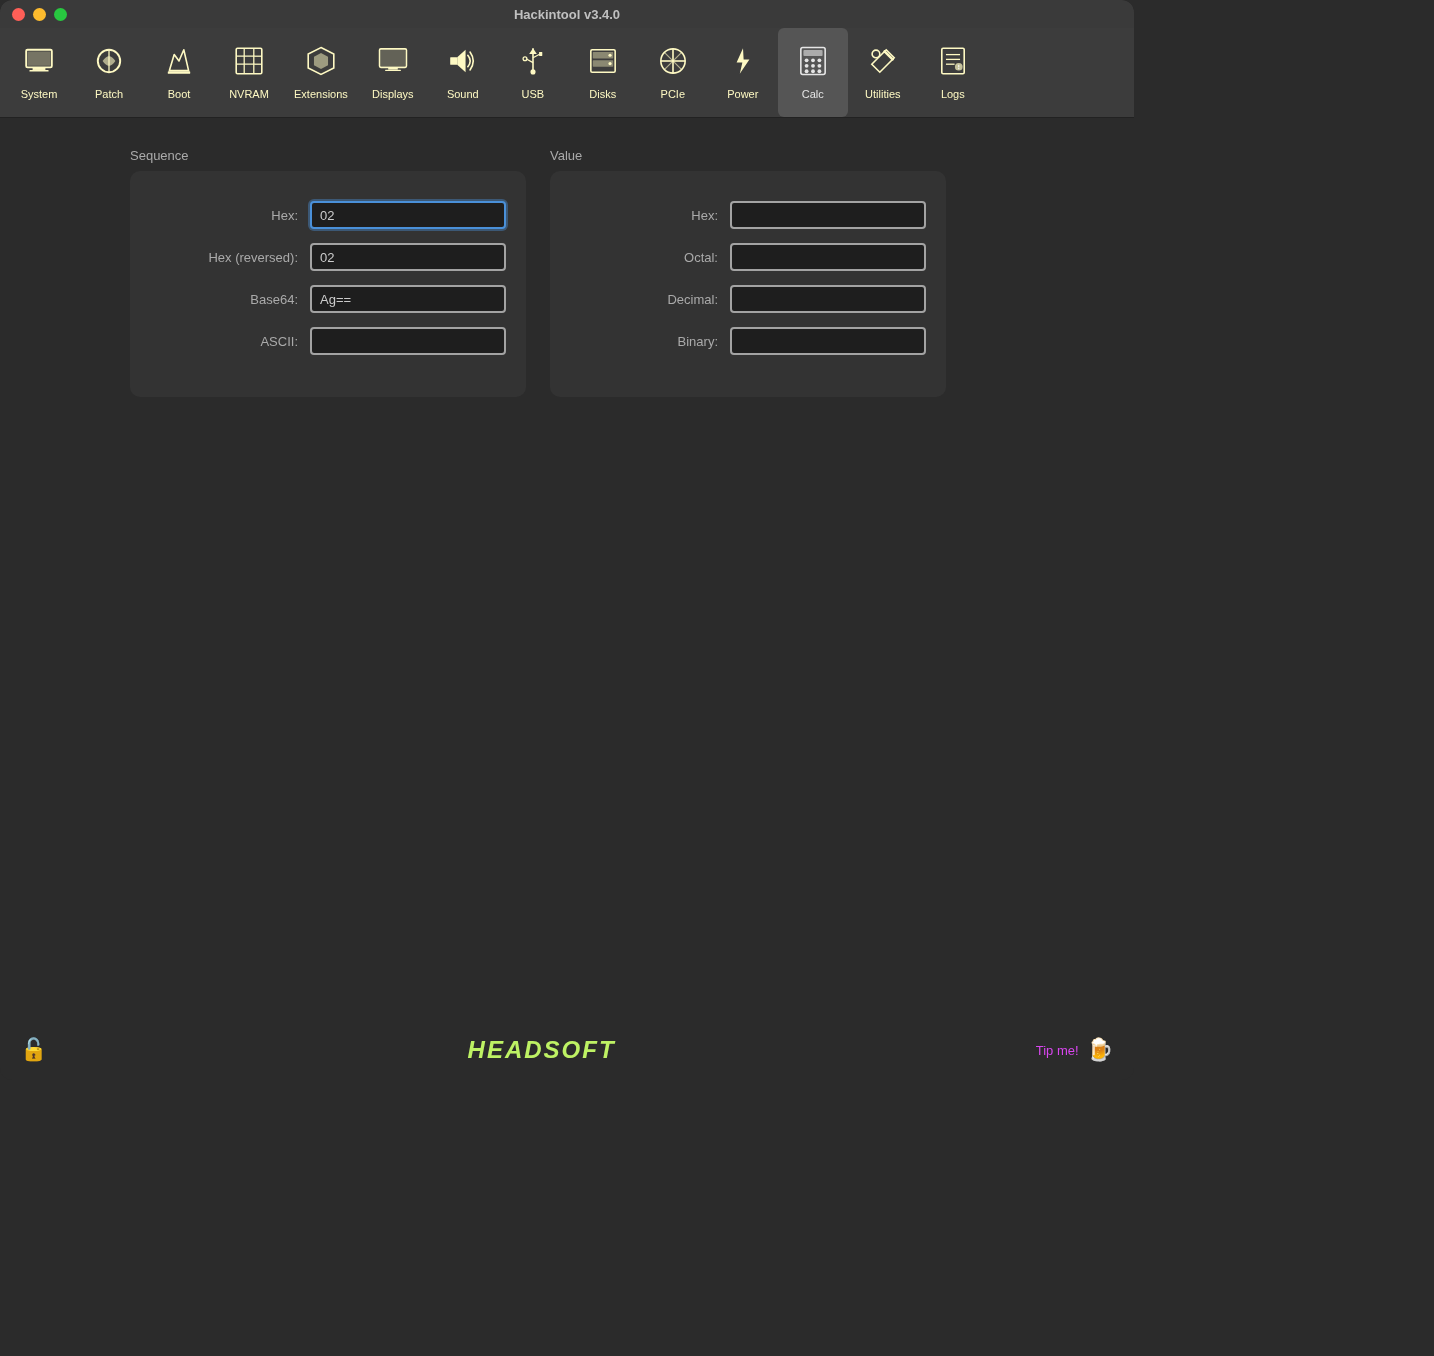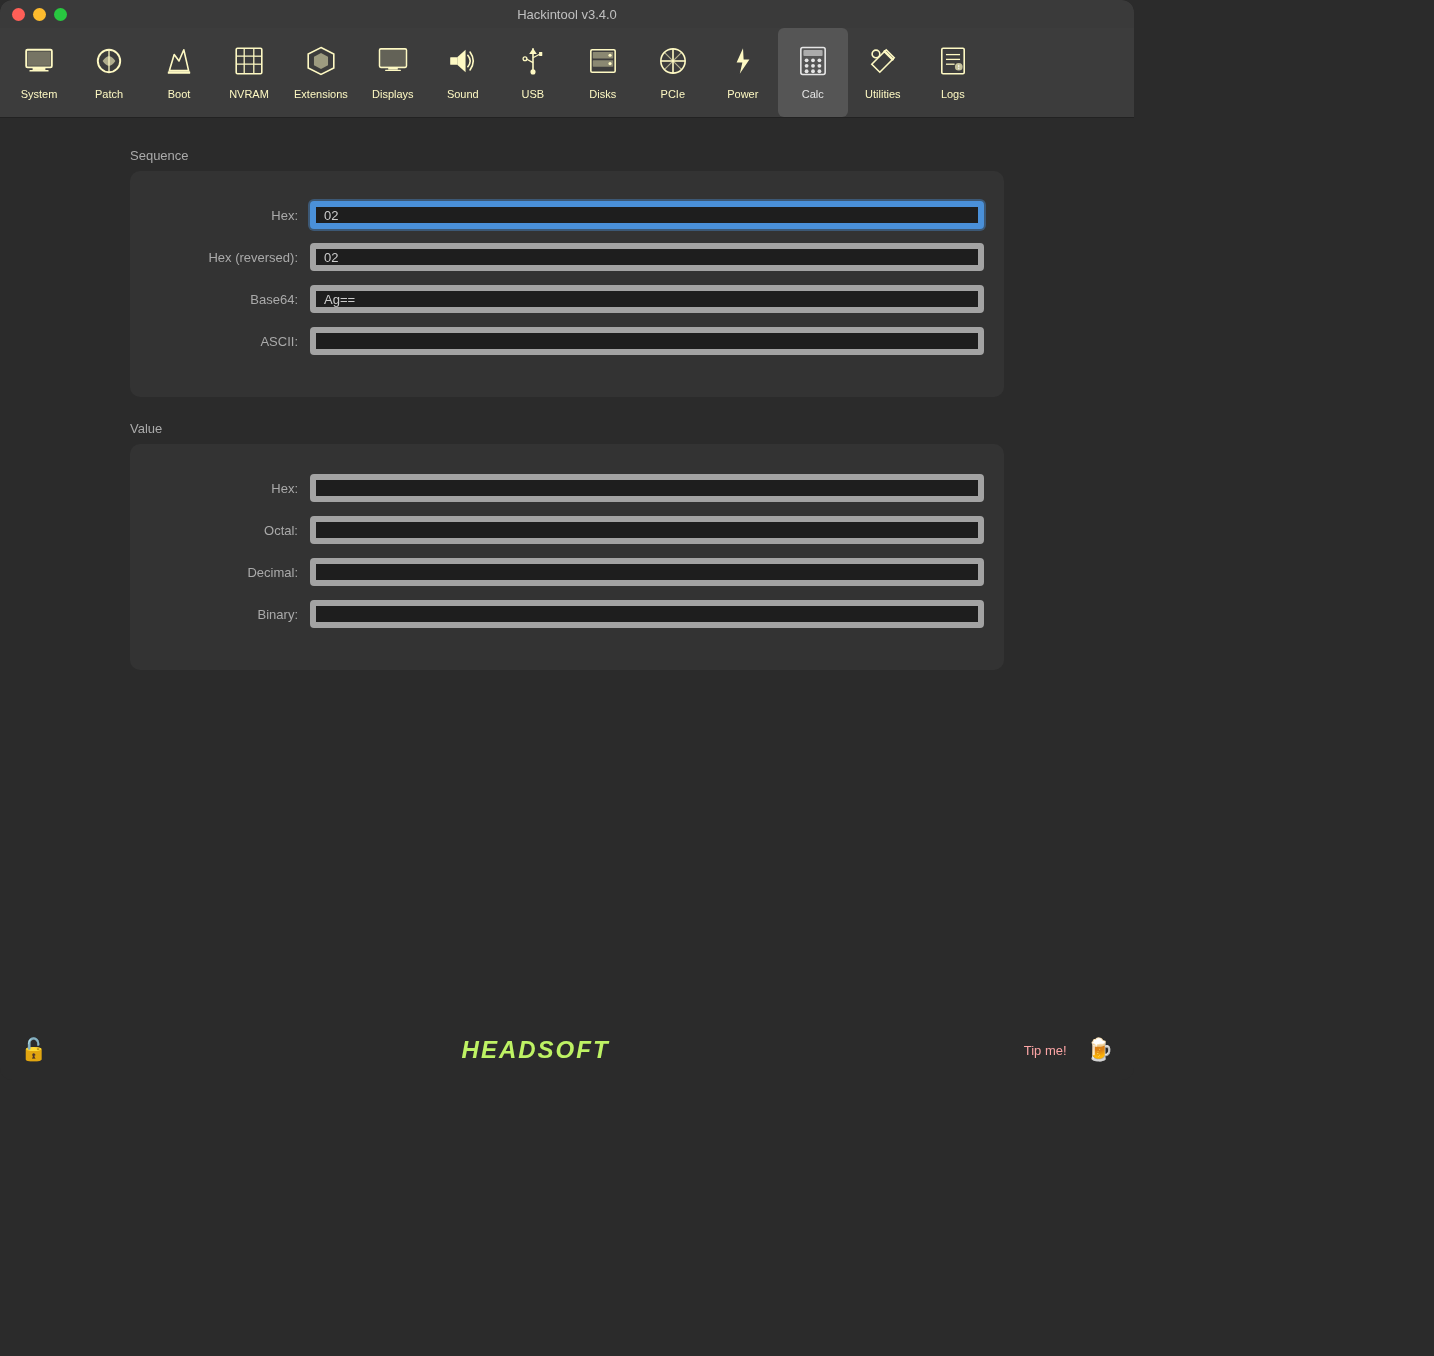"Hackintool v3.4.0" .titlebar-title { font-weight: 400 -> 700 }
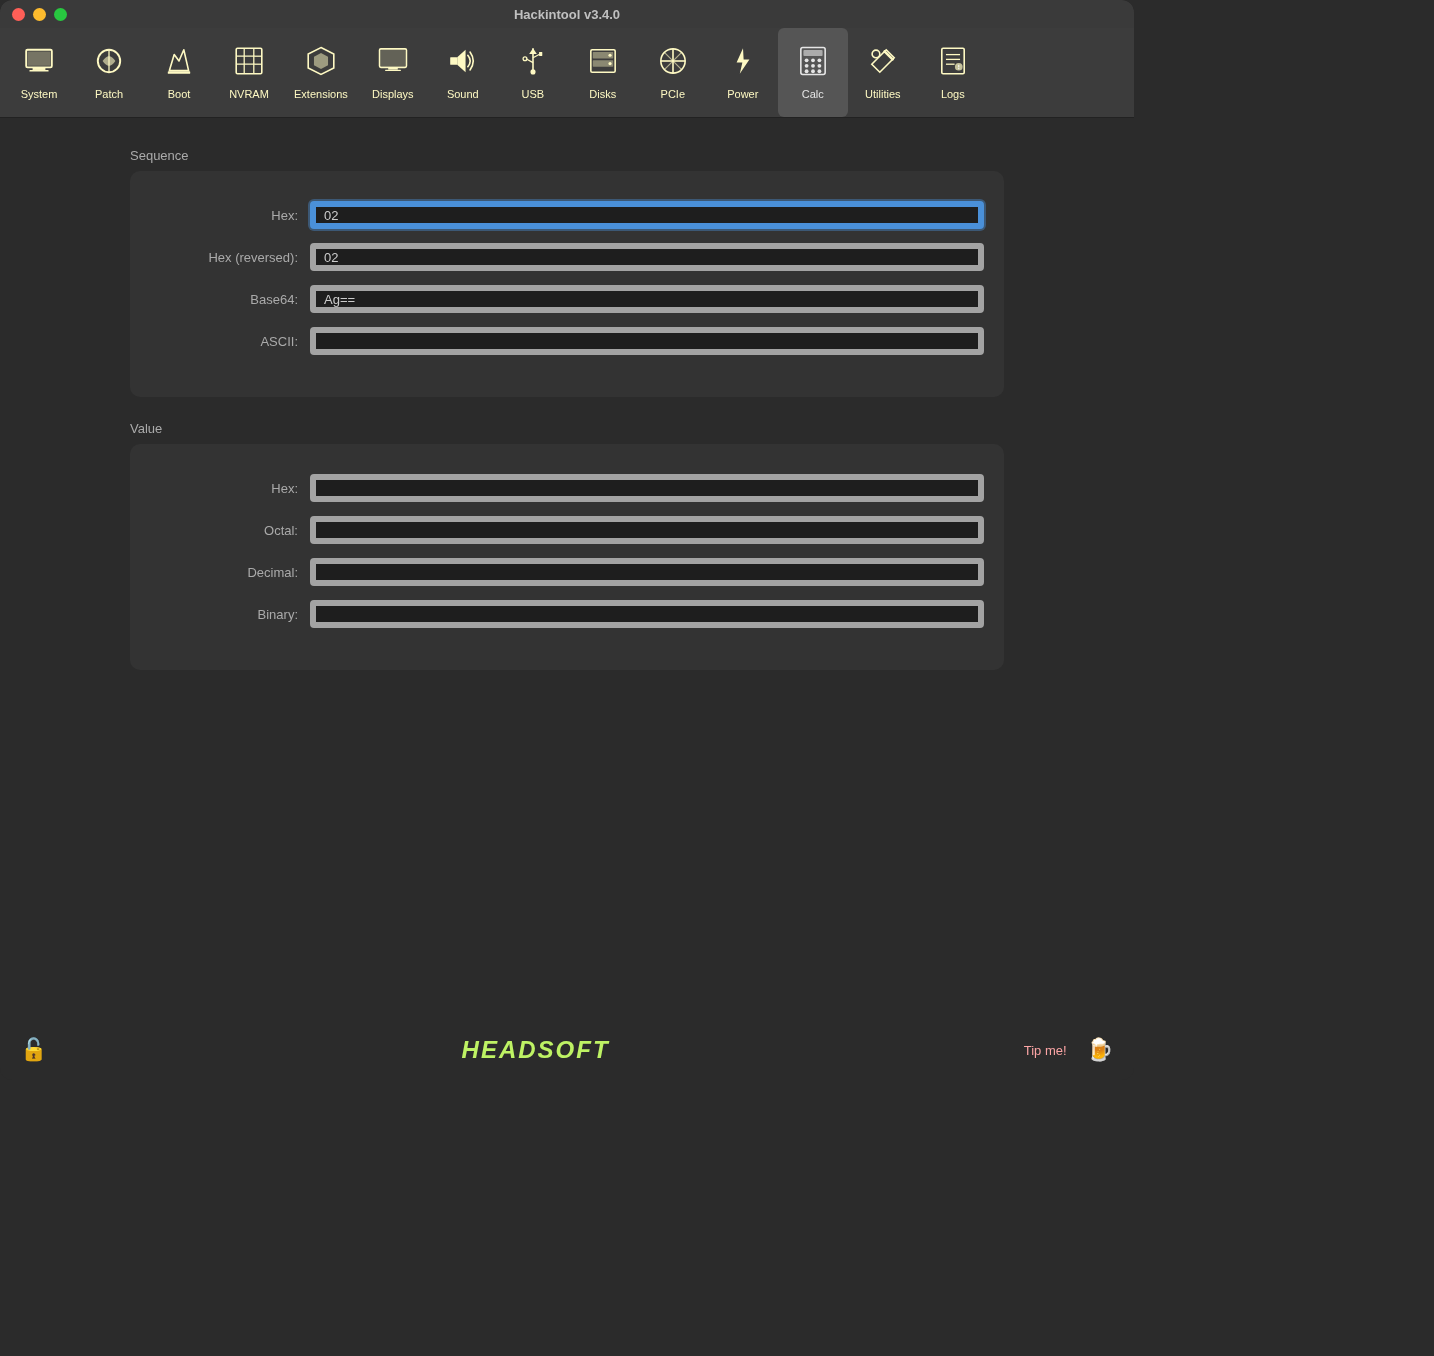"Sequence" .main-content { flex-direction: column -> row }
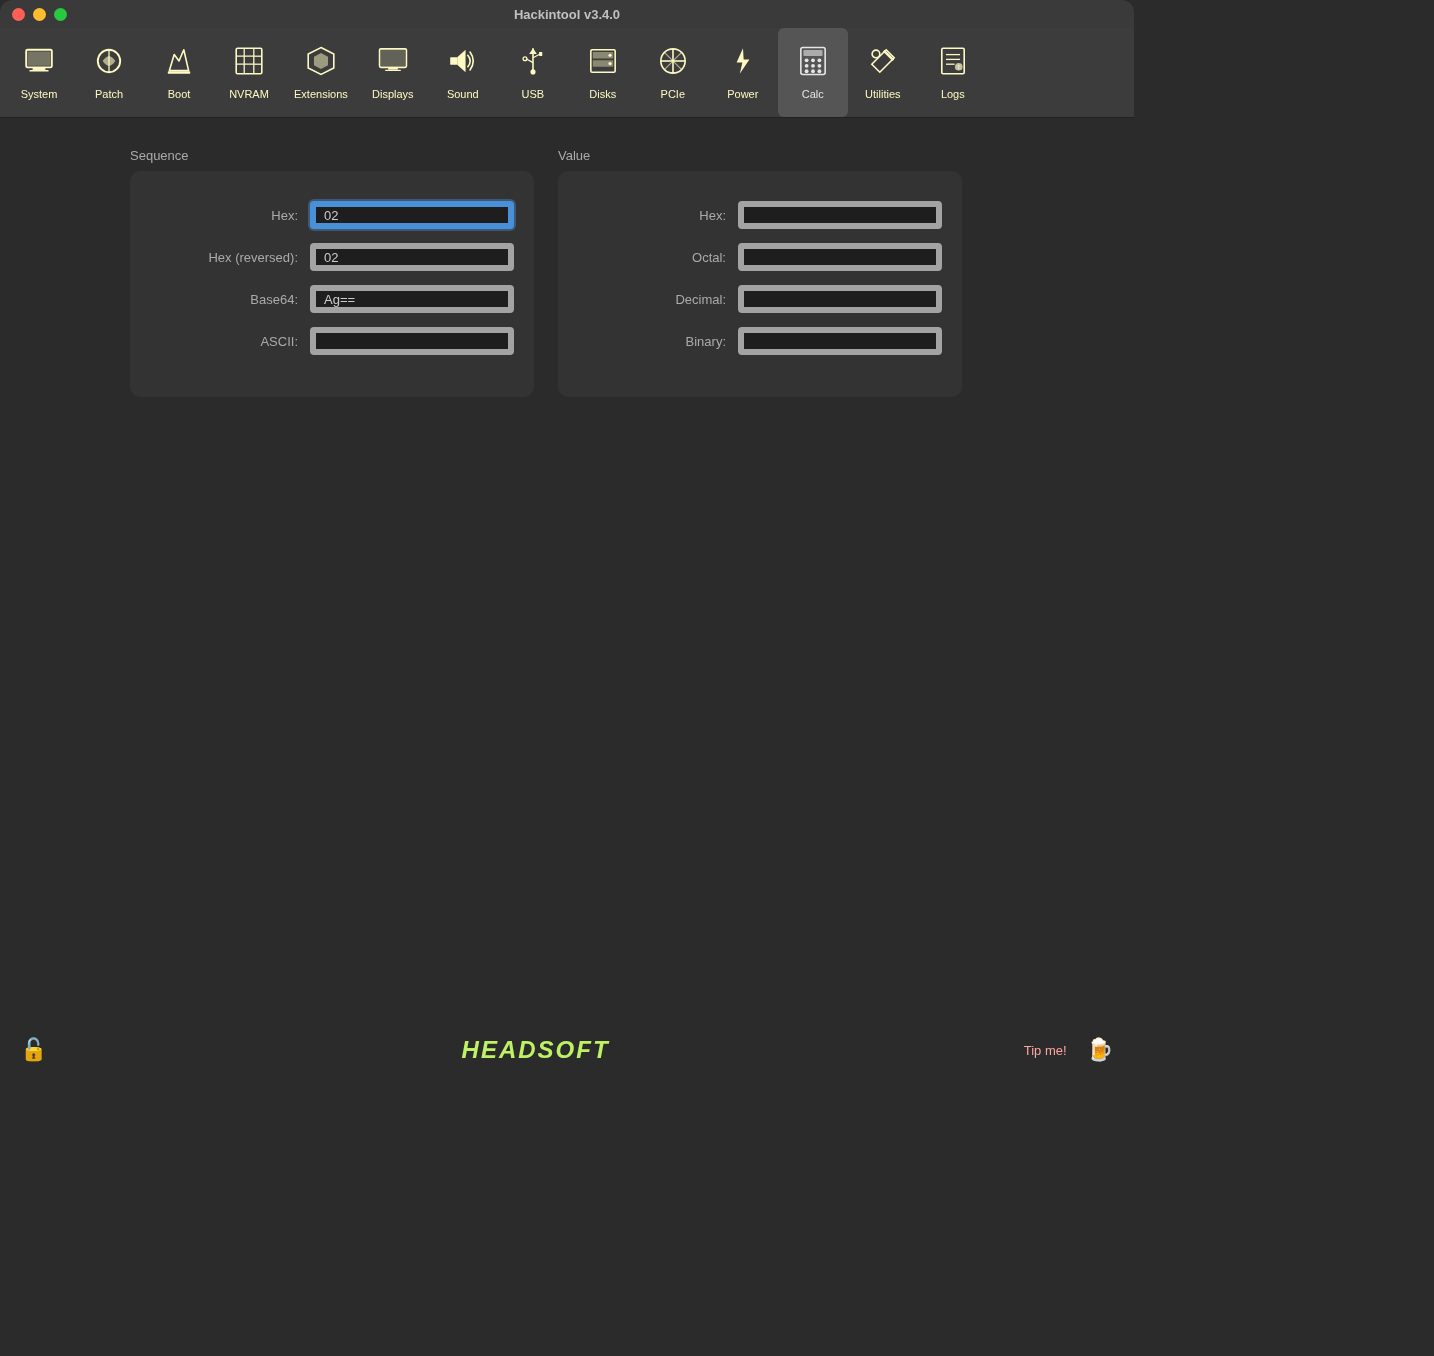"02" .form-input { border: 6px solid #a3a3a3 -> 2px solid #a3a3a3 }
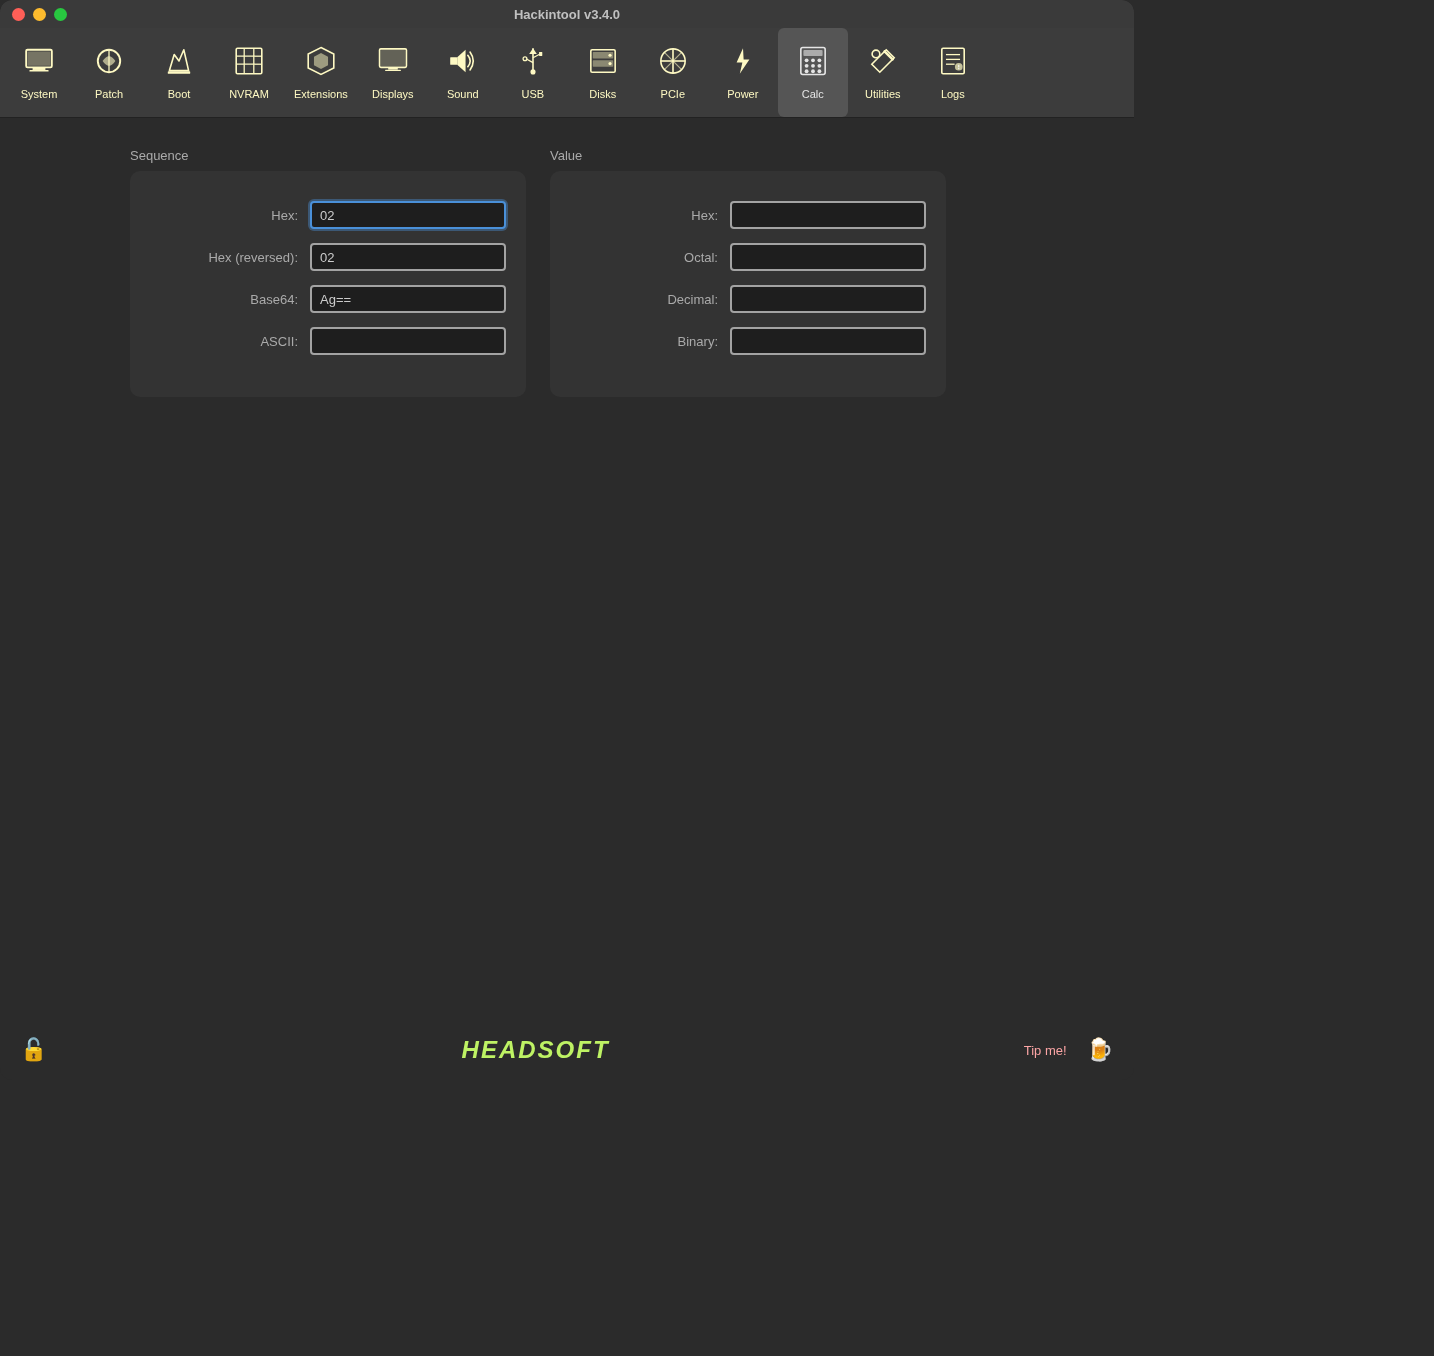"Tip me!" .footer-tip { color: #fca5a5 -> #d946ef; gap: 20px -> 8px }
